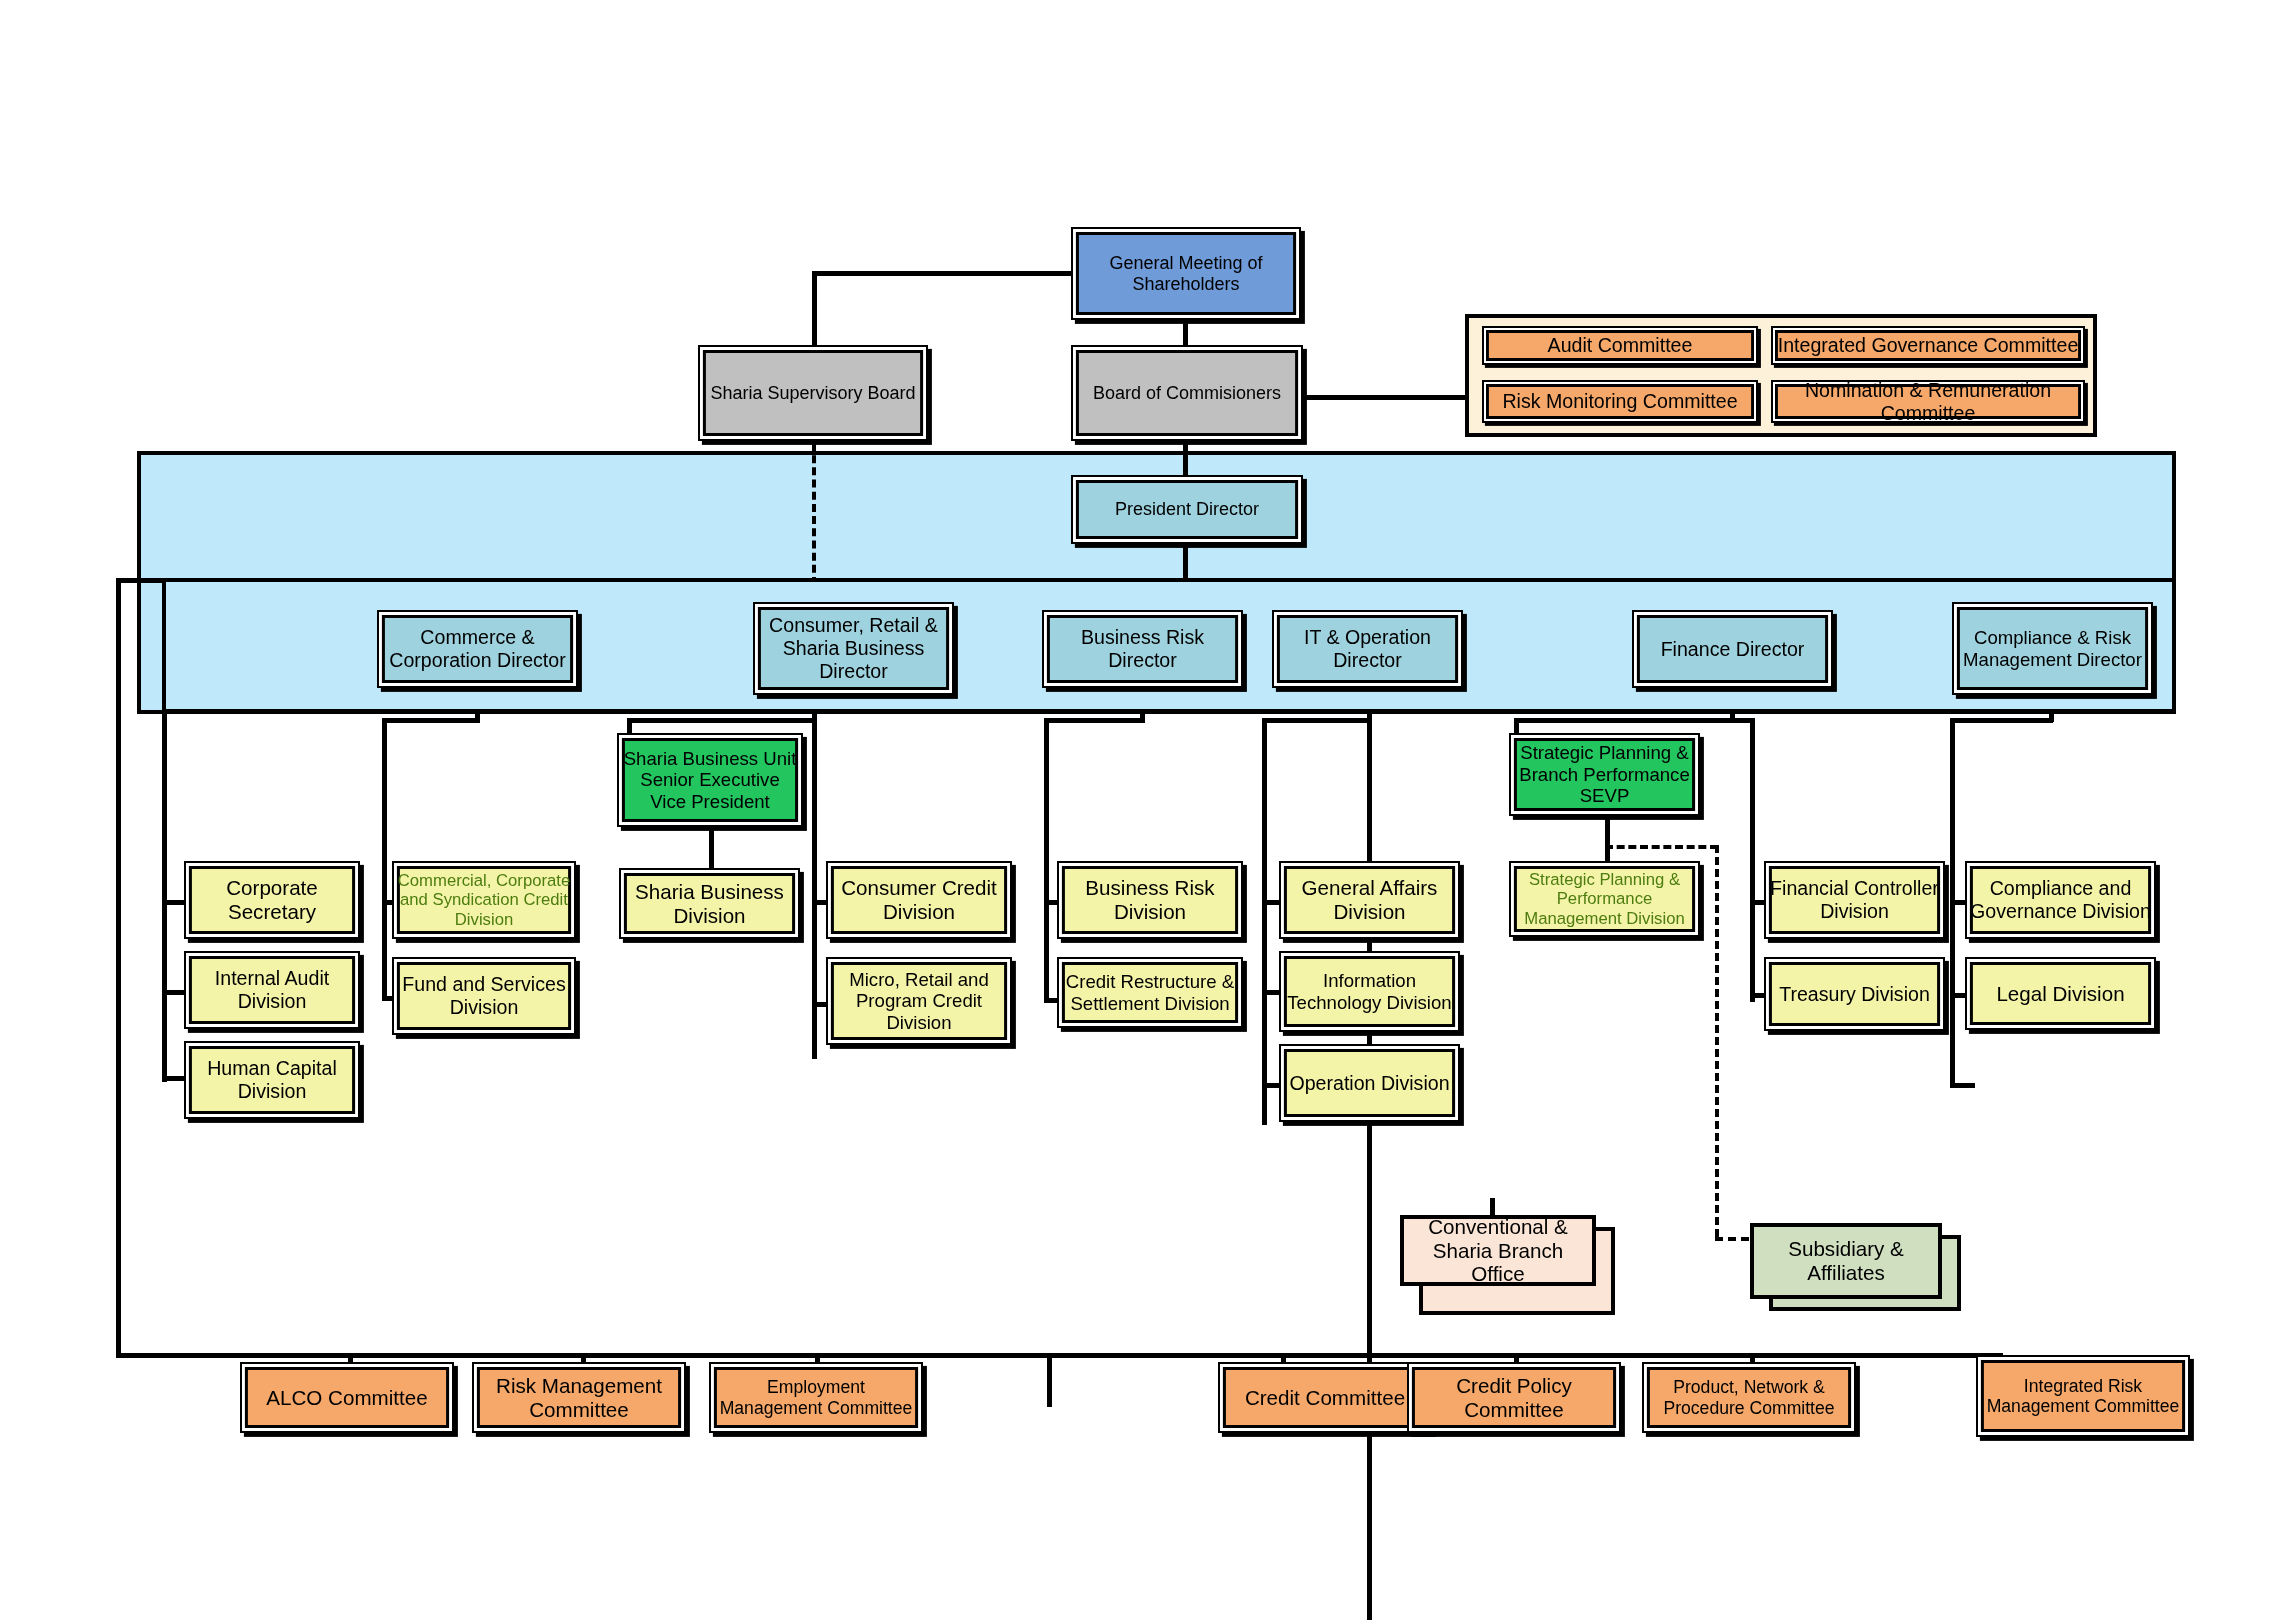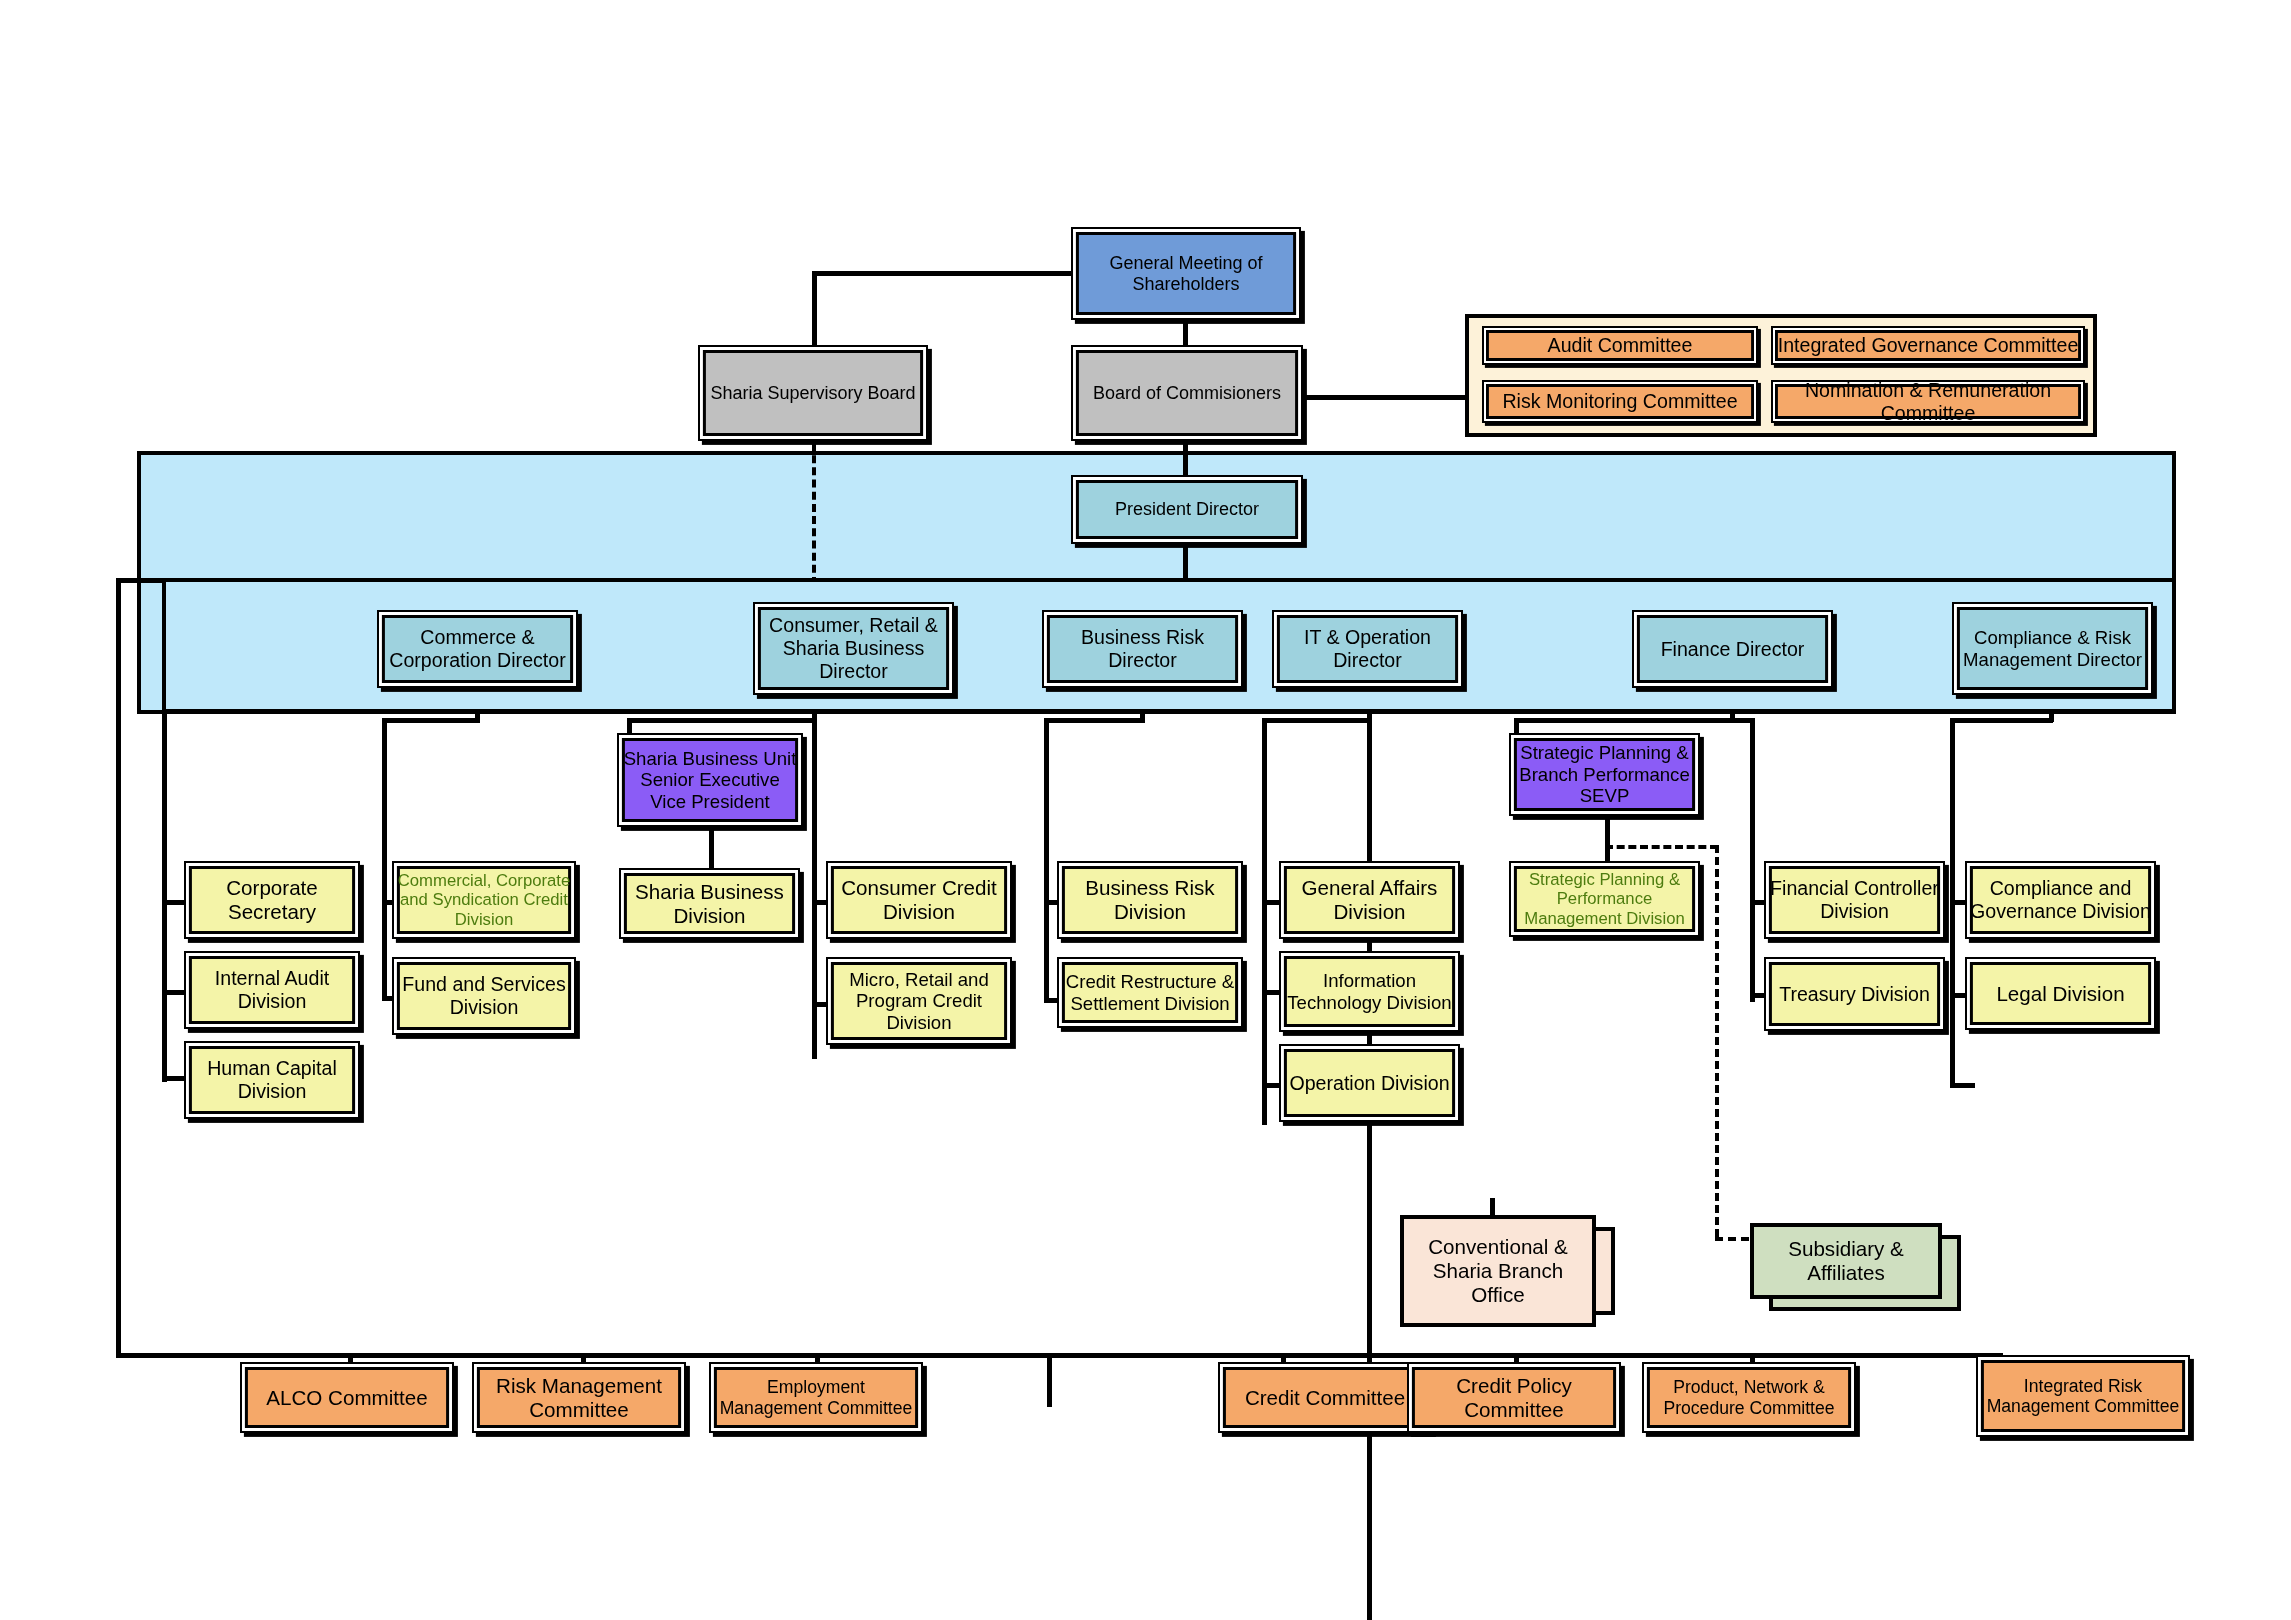"Sharia Business Unit Senior Executive" .f-purple { background: #8b5cf6 -> #22c55e }
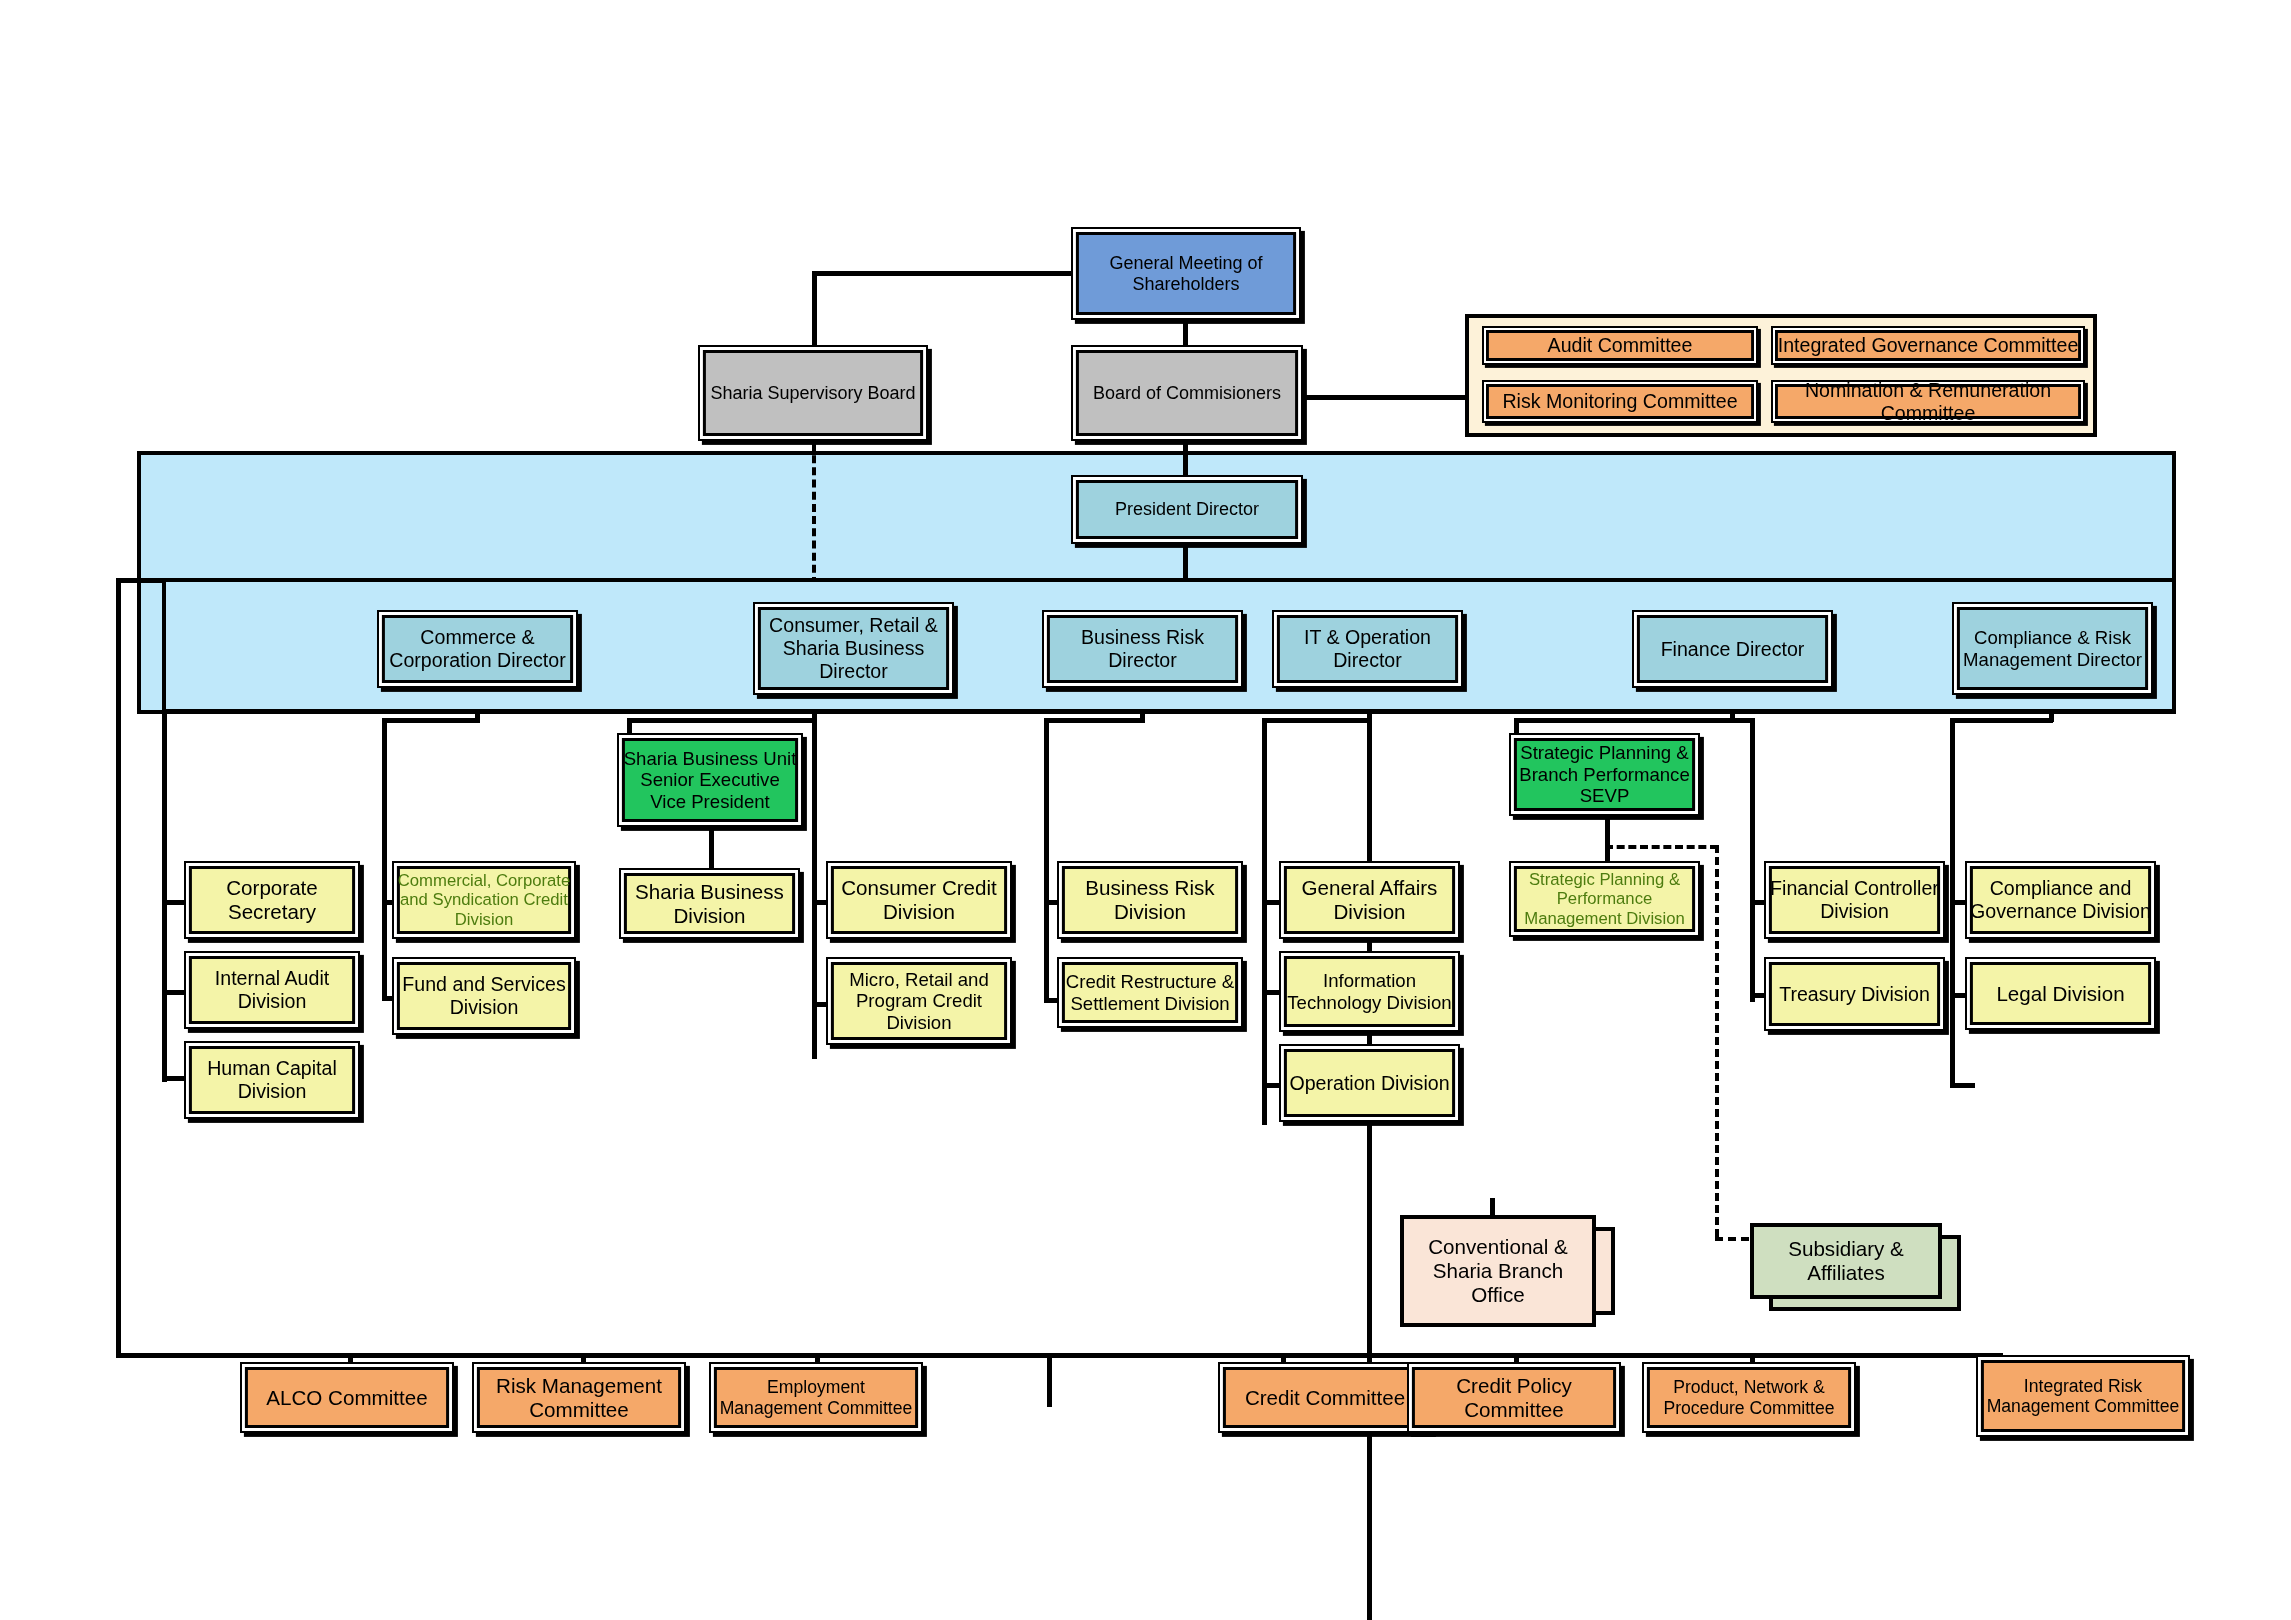"Conventional & Sharia Branch Office" div.node { height: 112px -> 71px }
